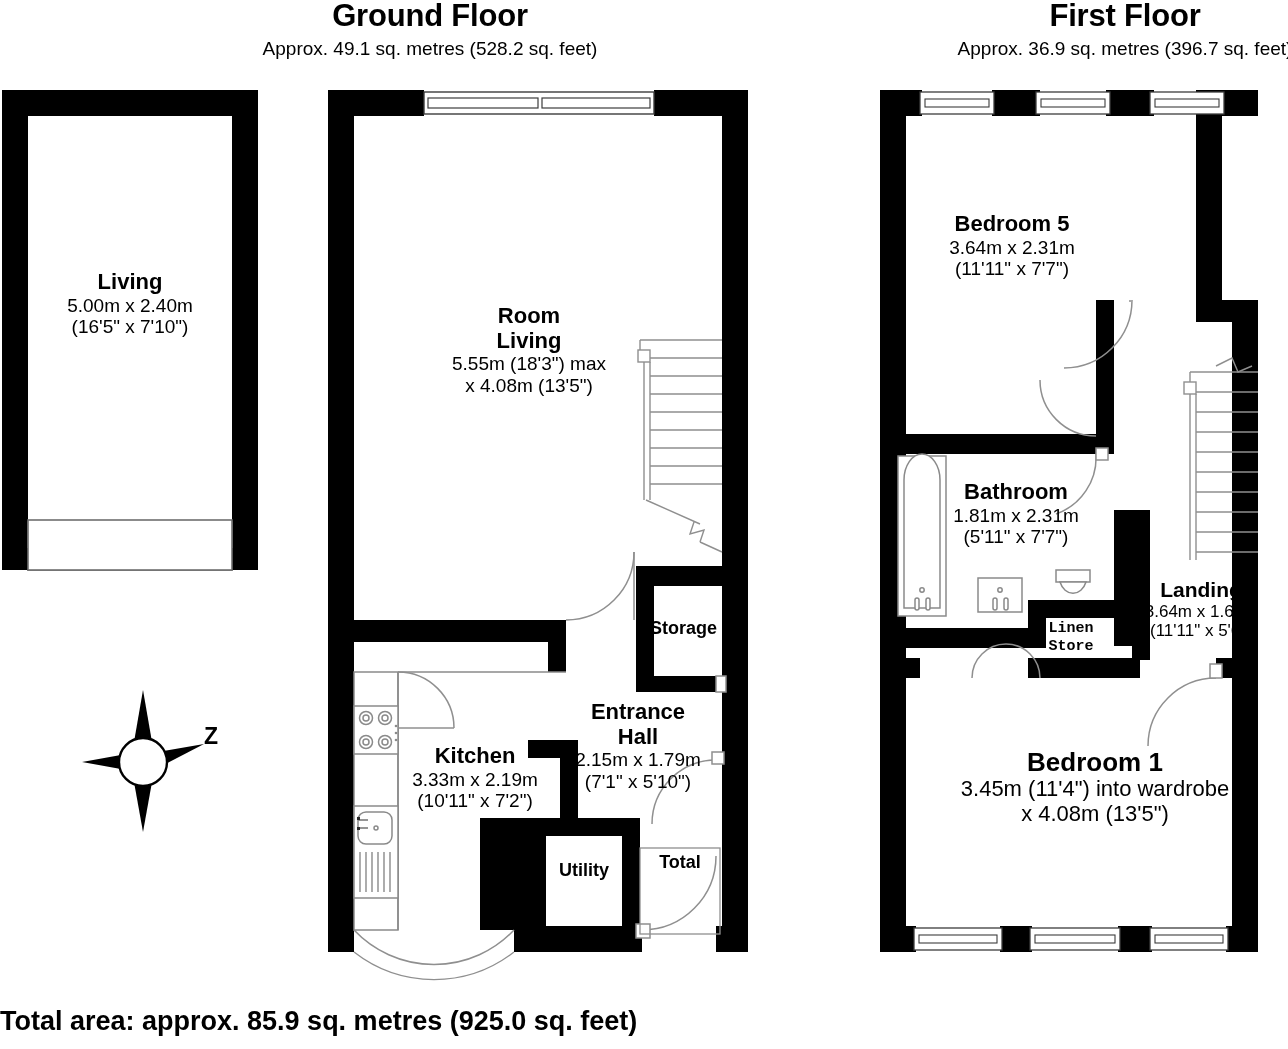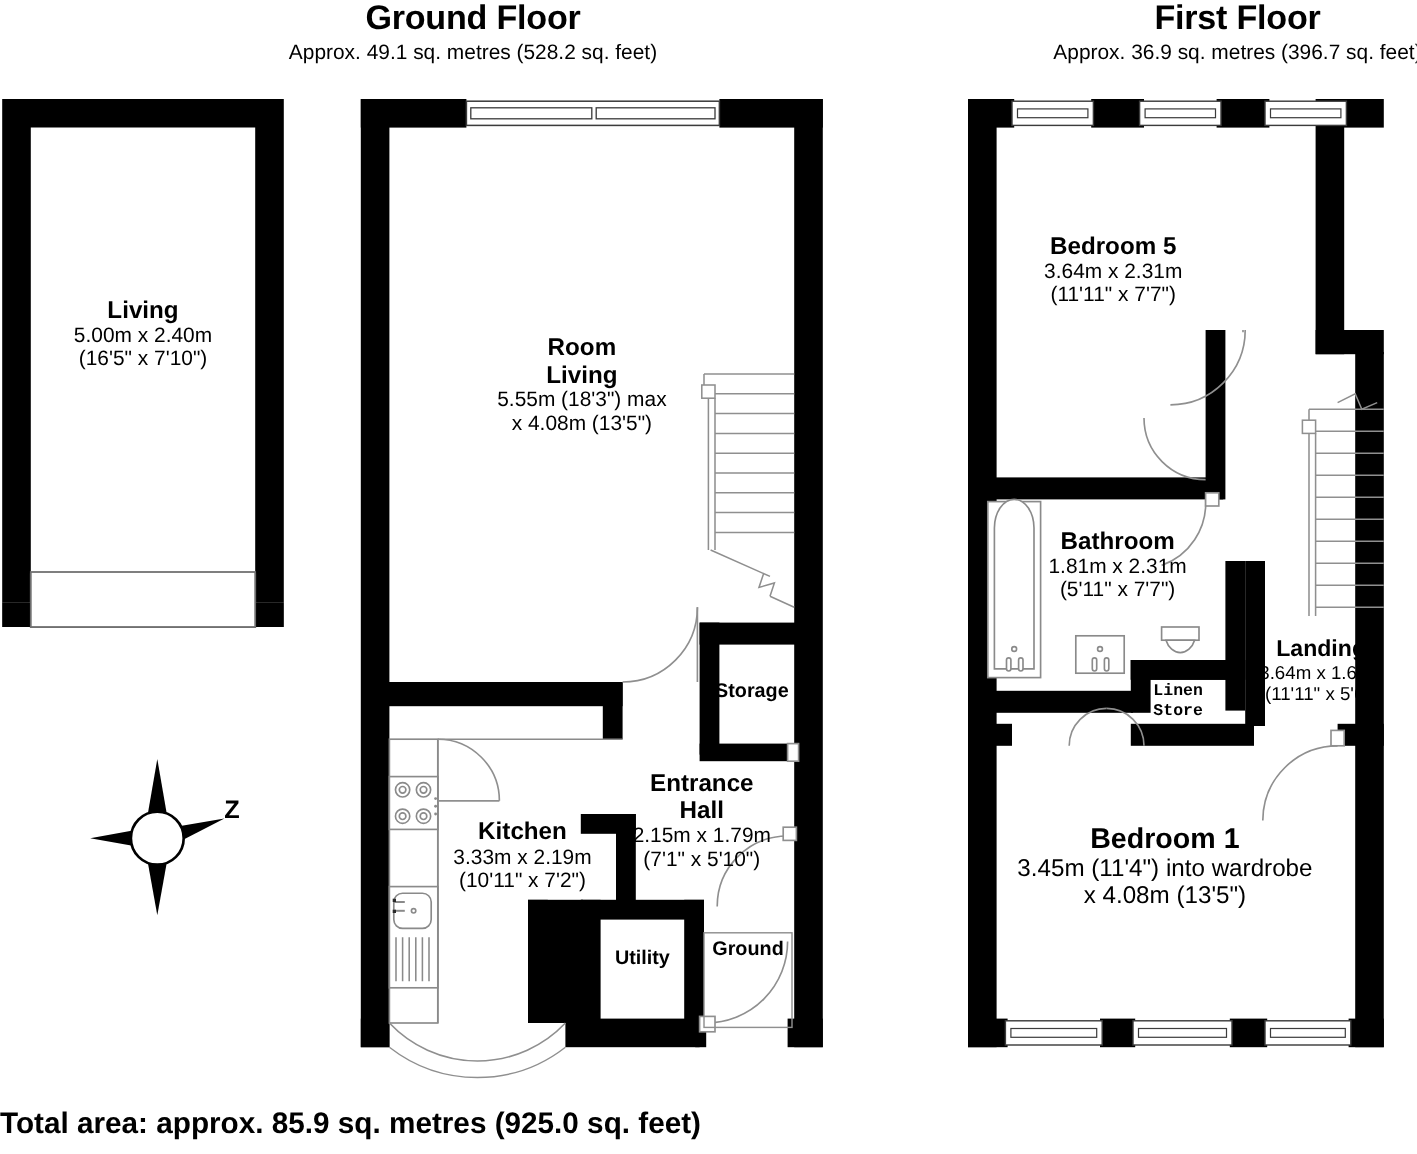"Bedroom 1" div.lbl { left: 894px -> 930px }
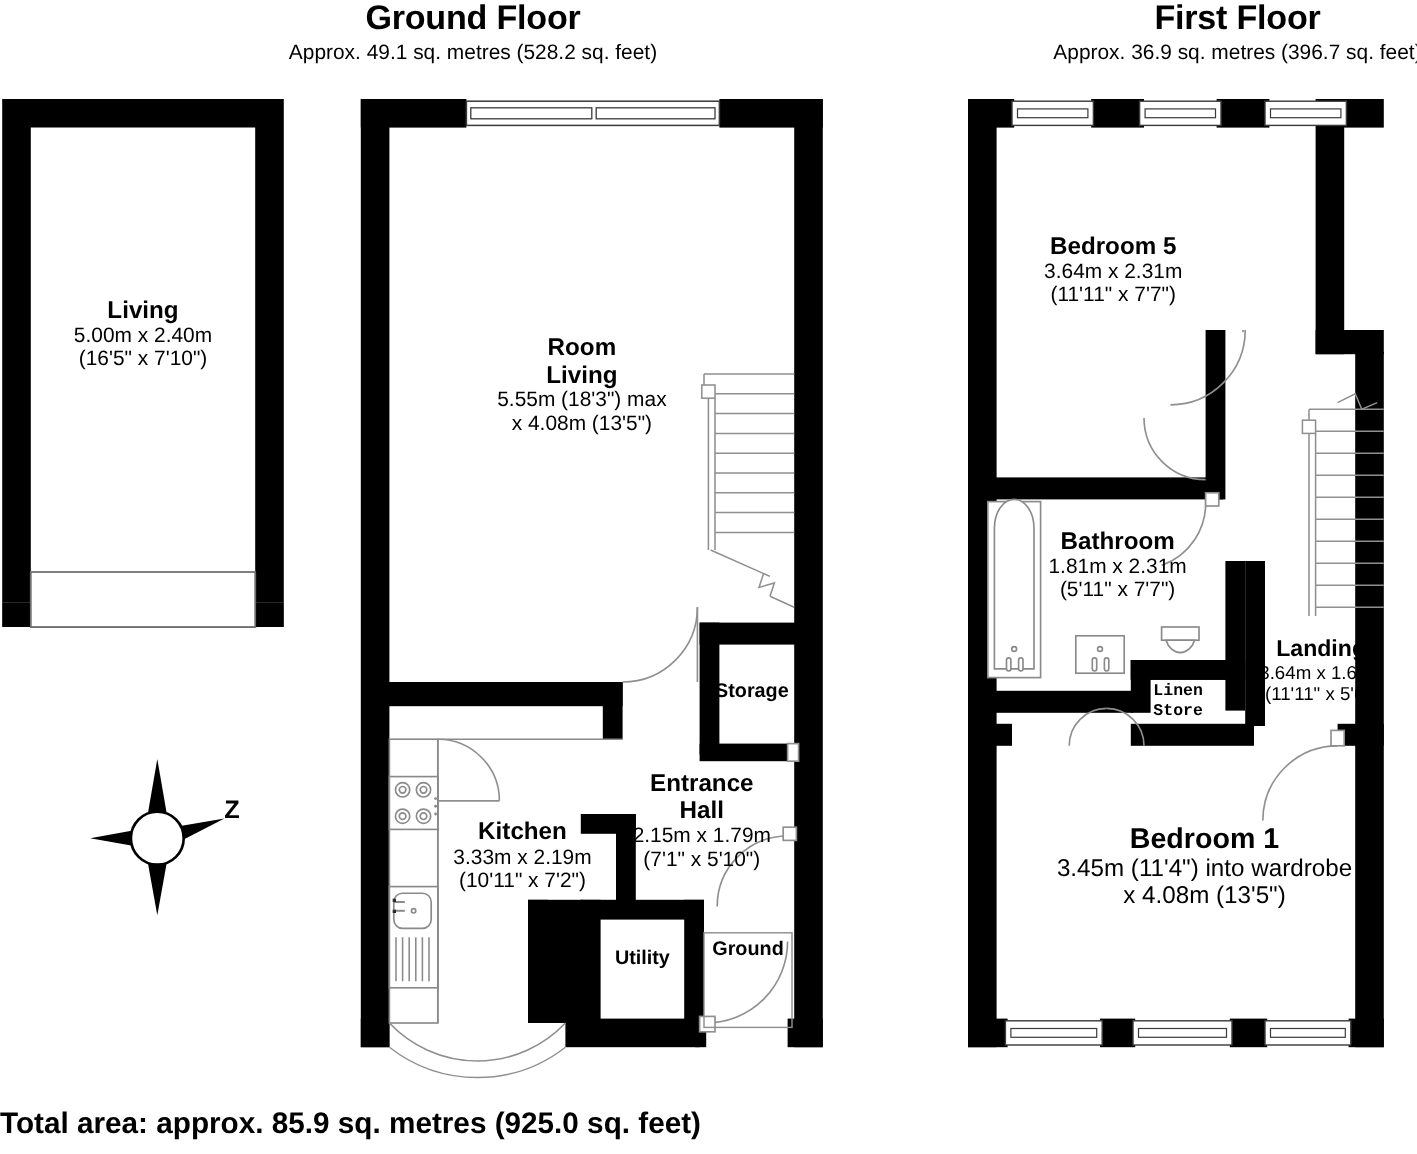"Ground" span.nm { text: Ground -> Total }
